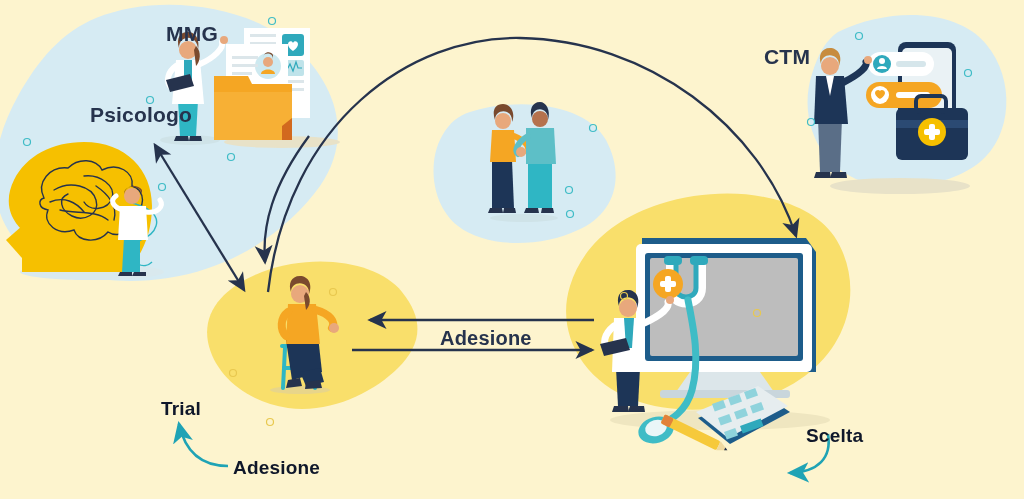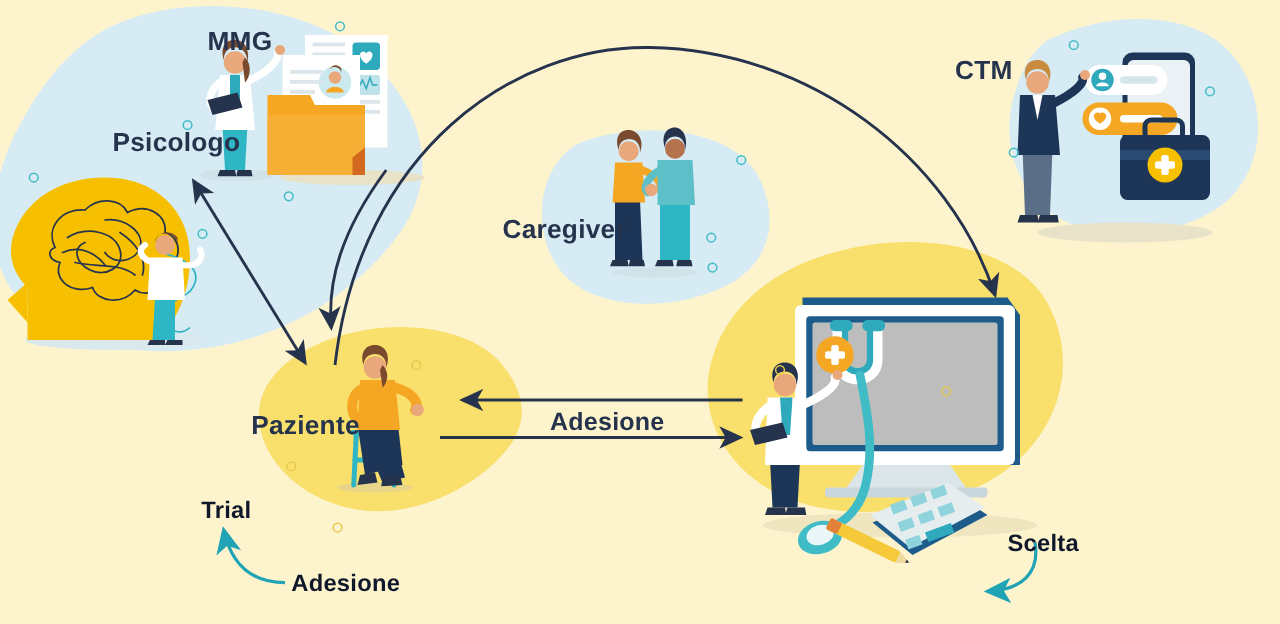"Caregiver" div.lbl { html: <div>Caregiver</div> -> none }
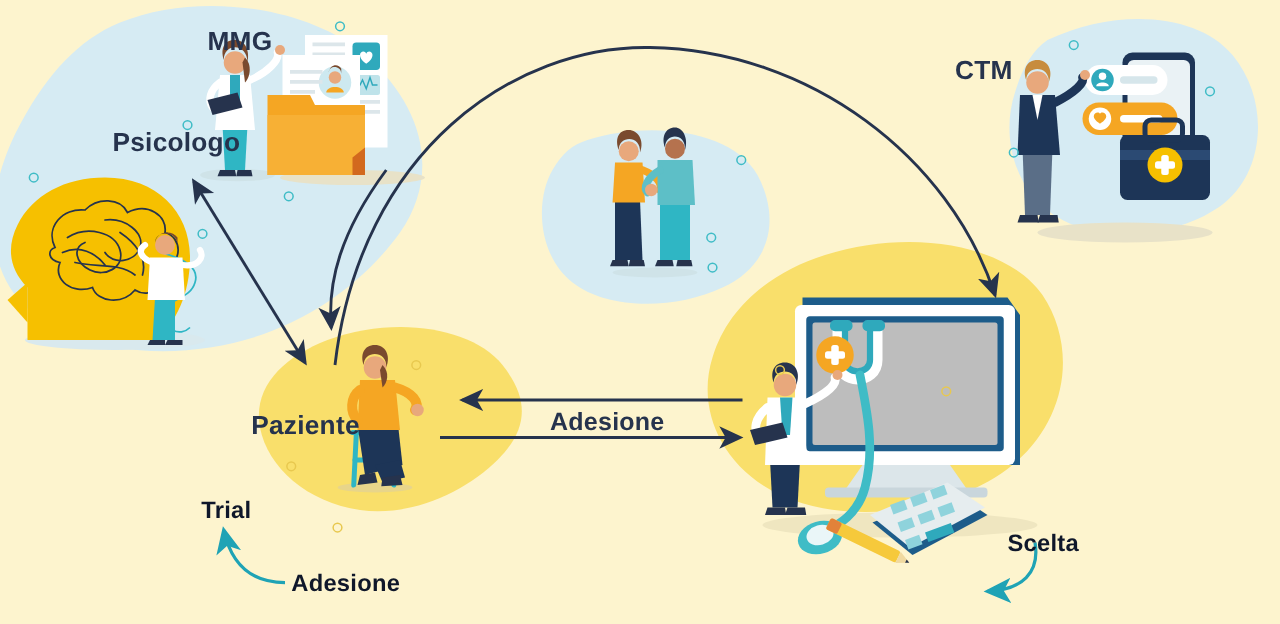"Paziente" div.lbl { html: <div>Paziente</div> -> none }
